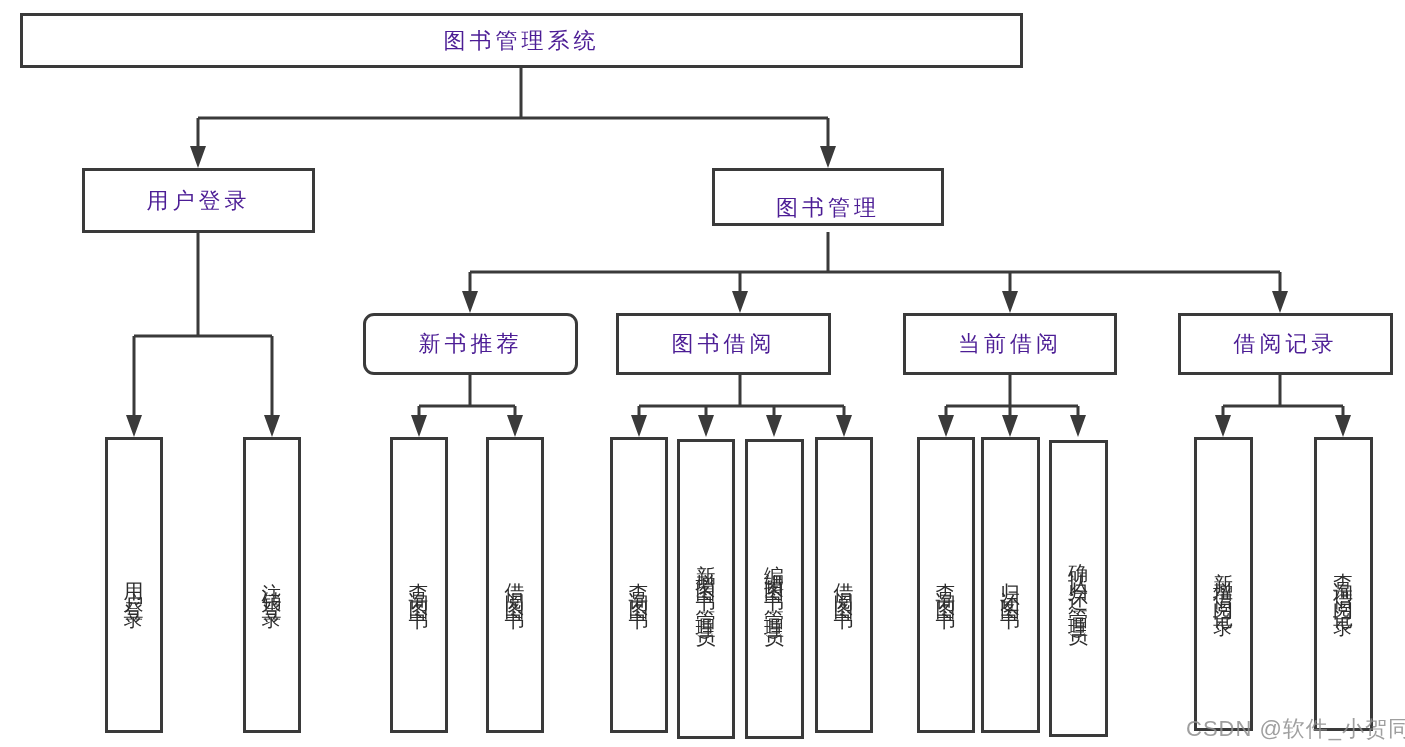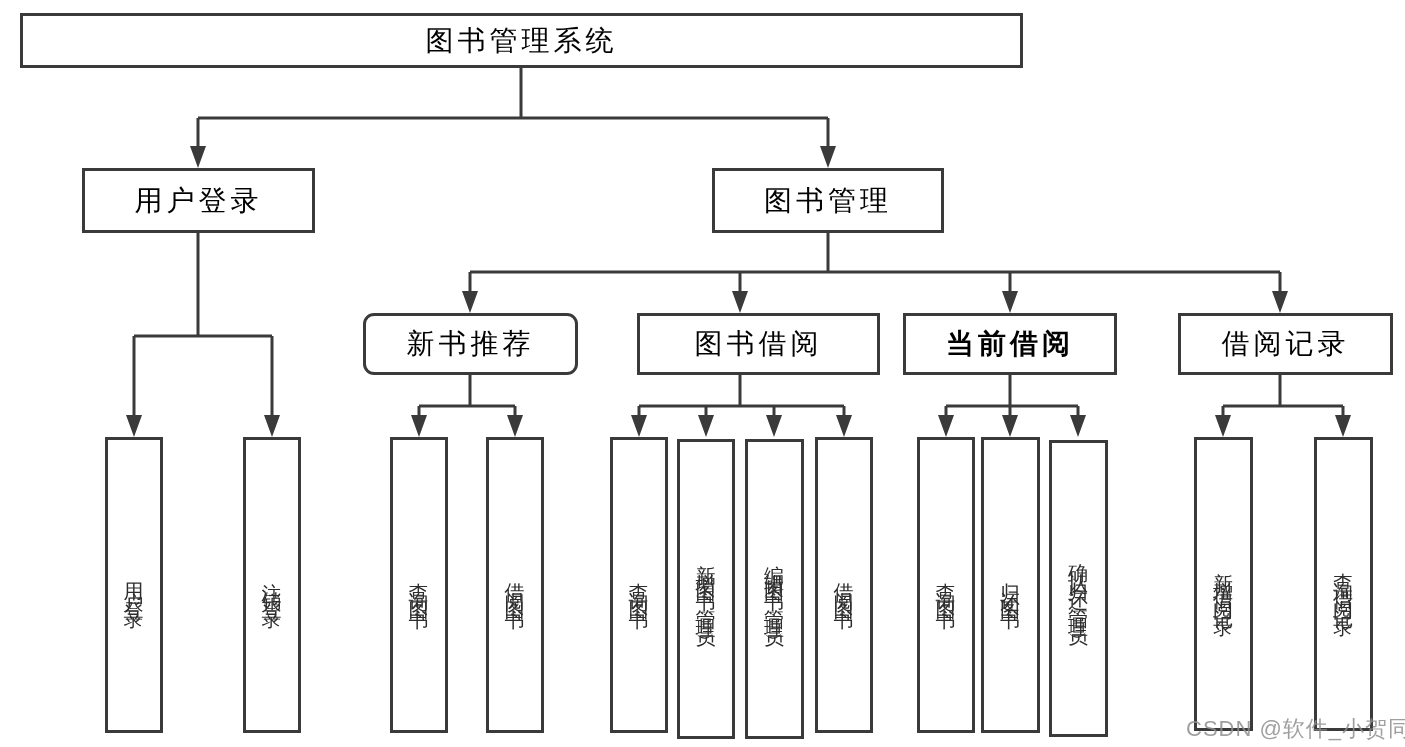"图书管理系统" .hlabel { color: #000000 -> #4c1d95; font-size: 28px -> 22px }
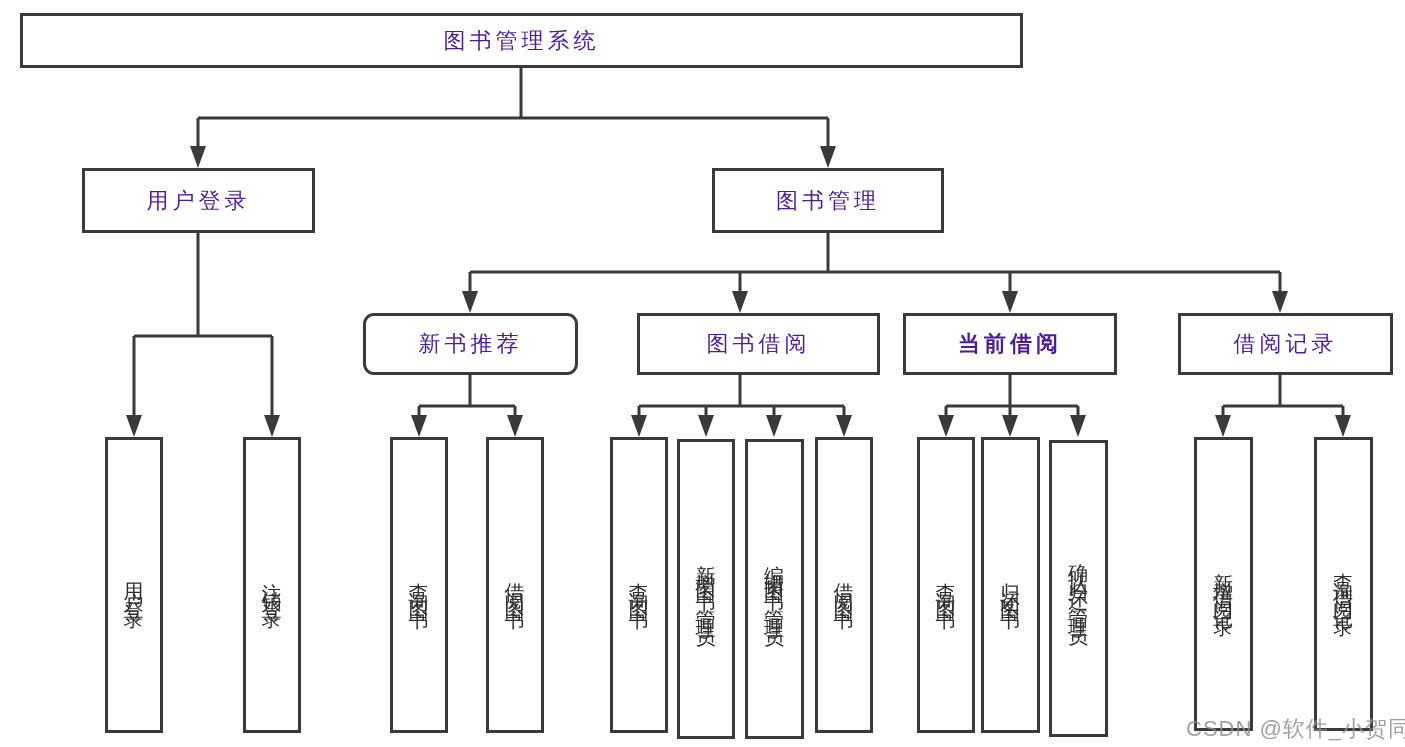"图书管理" div.box { align-items: none -> flex-end; height: 65px -> 58px }
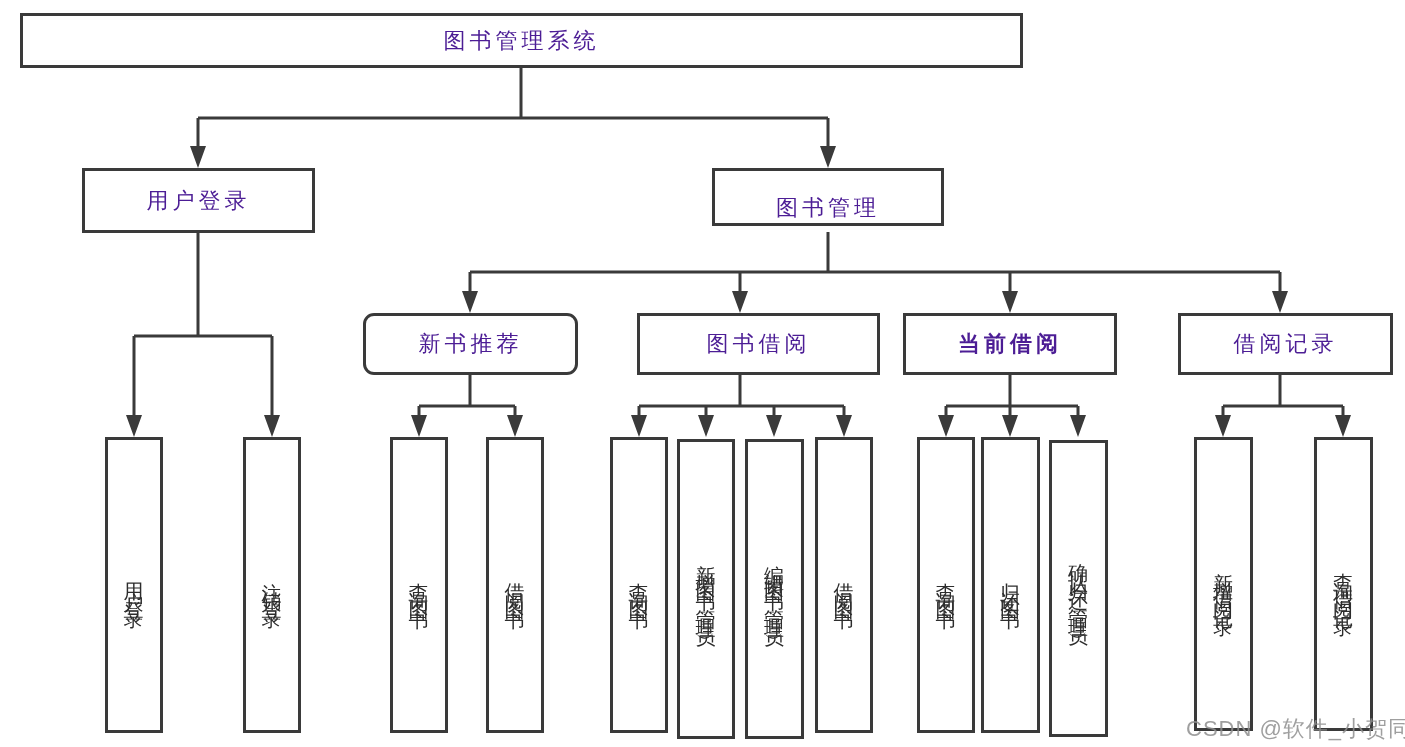"图书借阅" div.box { left: 637px -> 616px; width: 243px -> 215px }
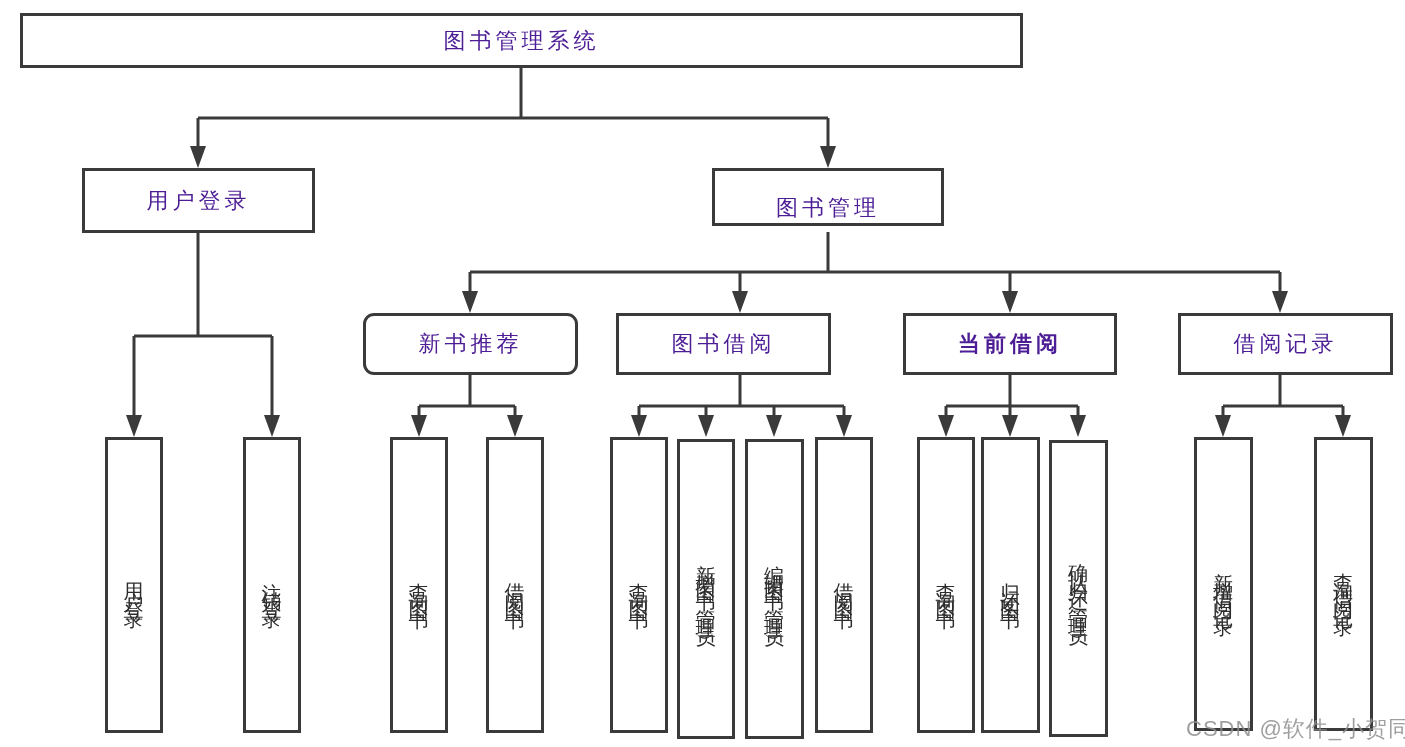"当前借阅" div.box { font-weight: bold -> none }
